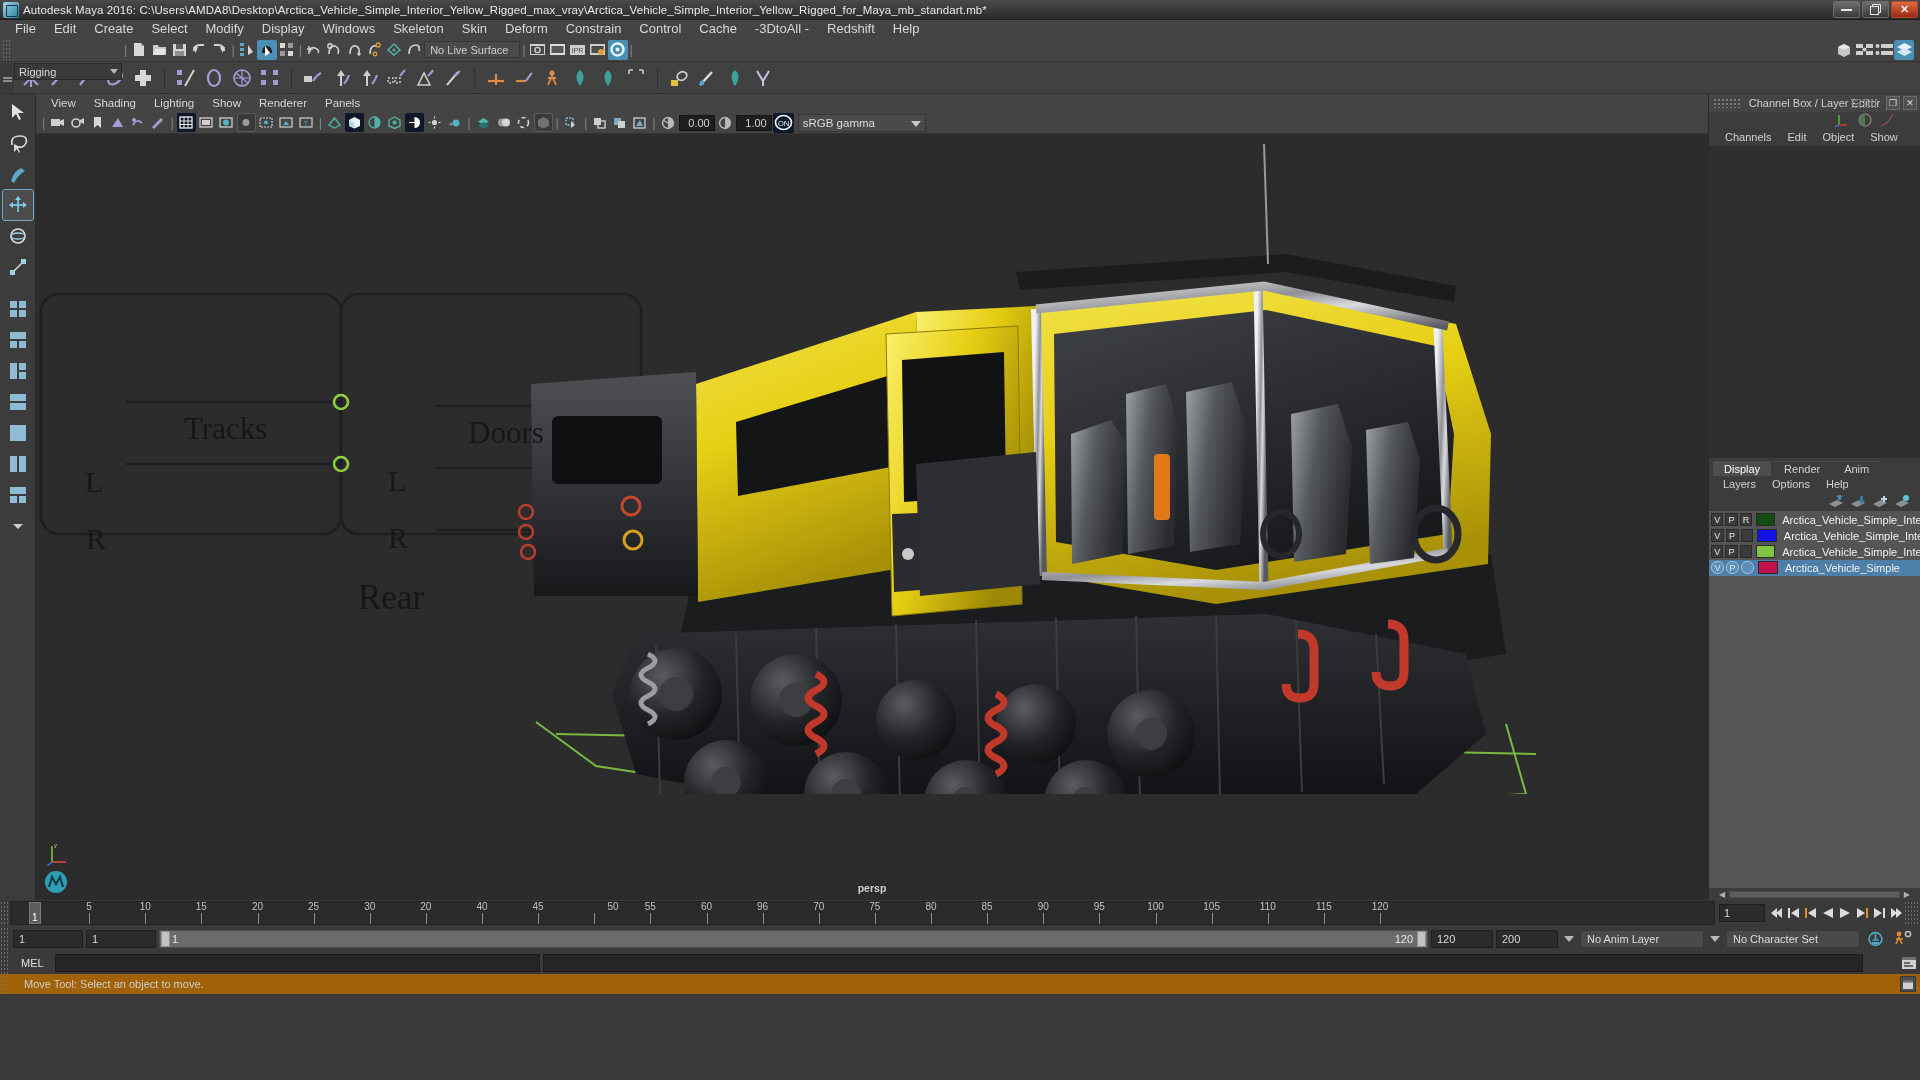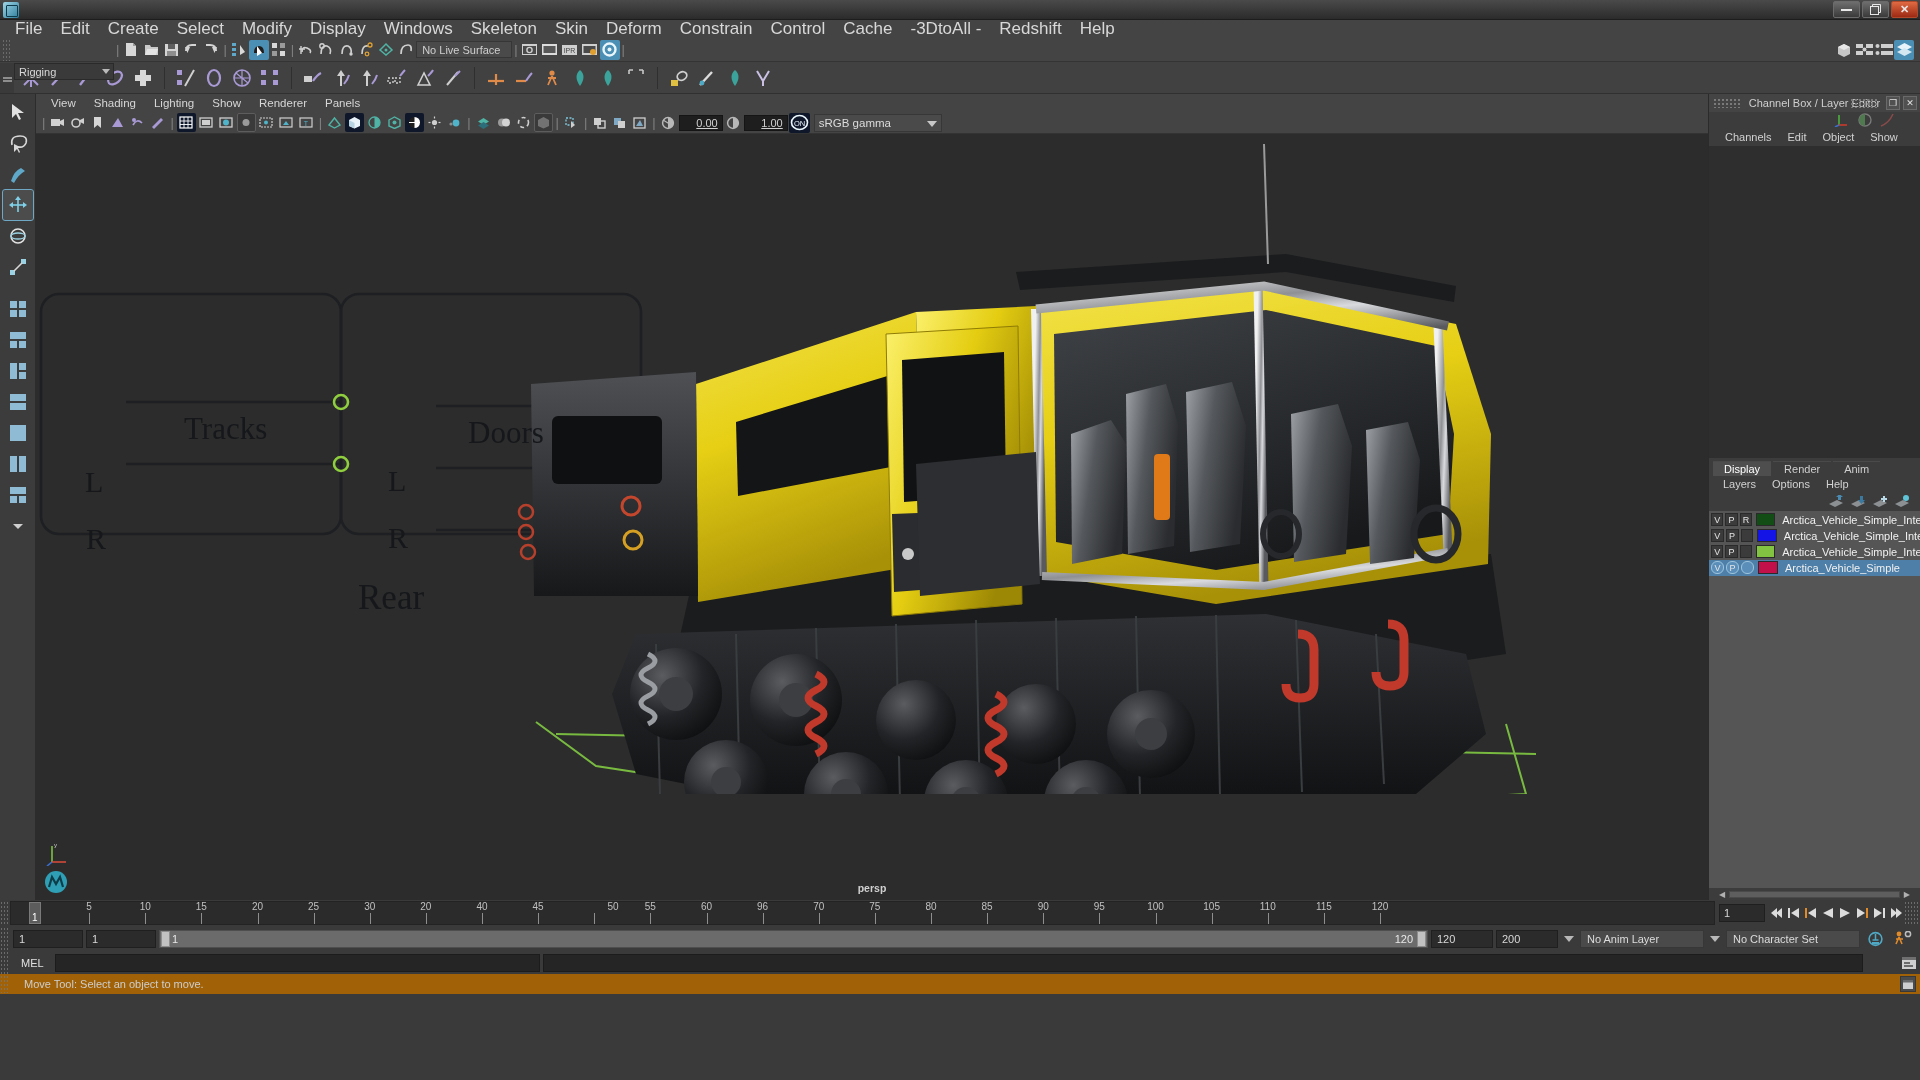"Autodesk Maya 2016:" div.tb-title { html: none -> <div>Autodesk Maya 2016: C:\Users\AMDA8\Desktop\Arctica_Vehicle_Simple_Interior_Yellow_Rigged_max_vray\Arctica_Vehicle_Simple_Interior_Yellow_Rigged_for_Maya_mb_standart.mb*</div> }
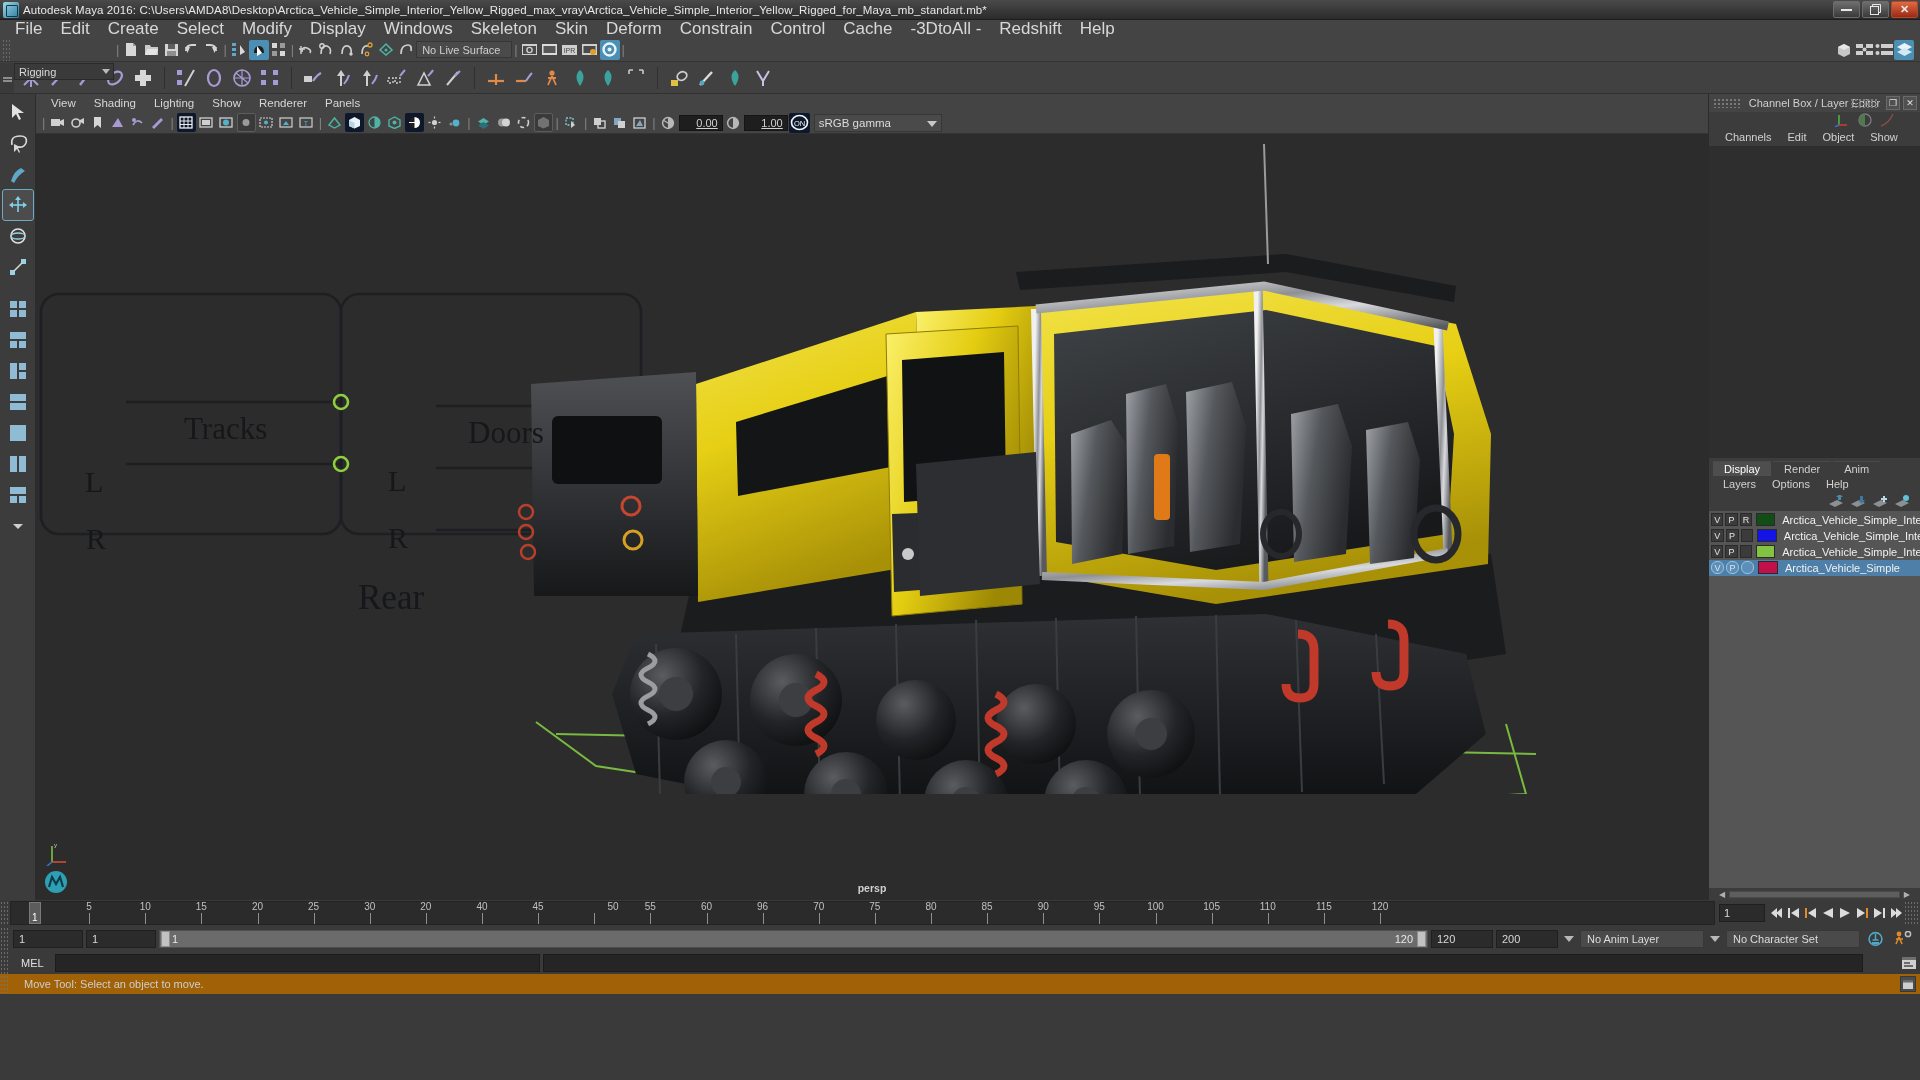"File" .menubar .mi { font-size: 17px -> 13px }
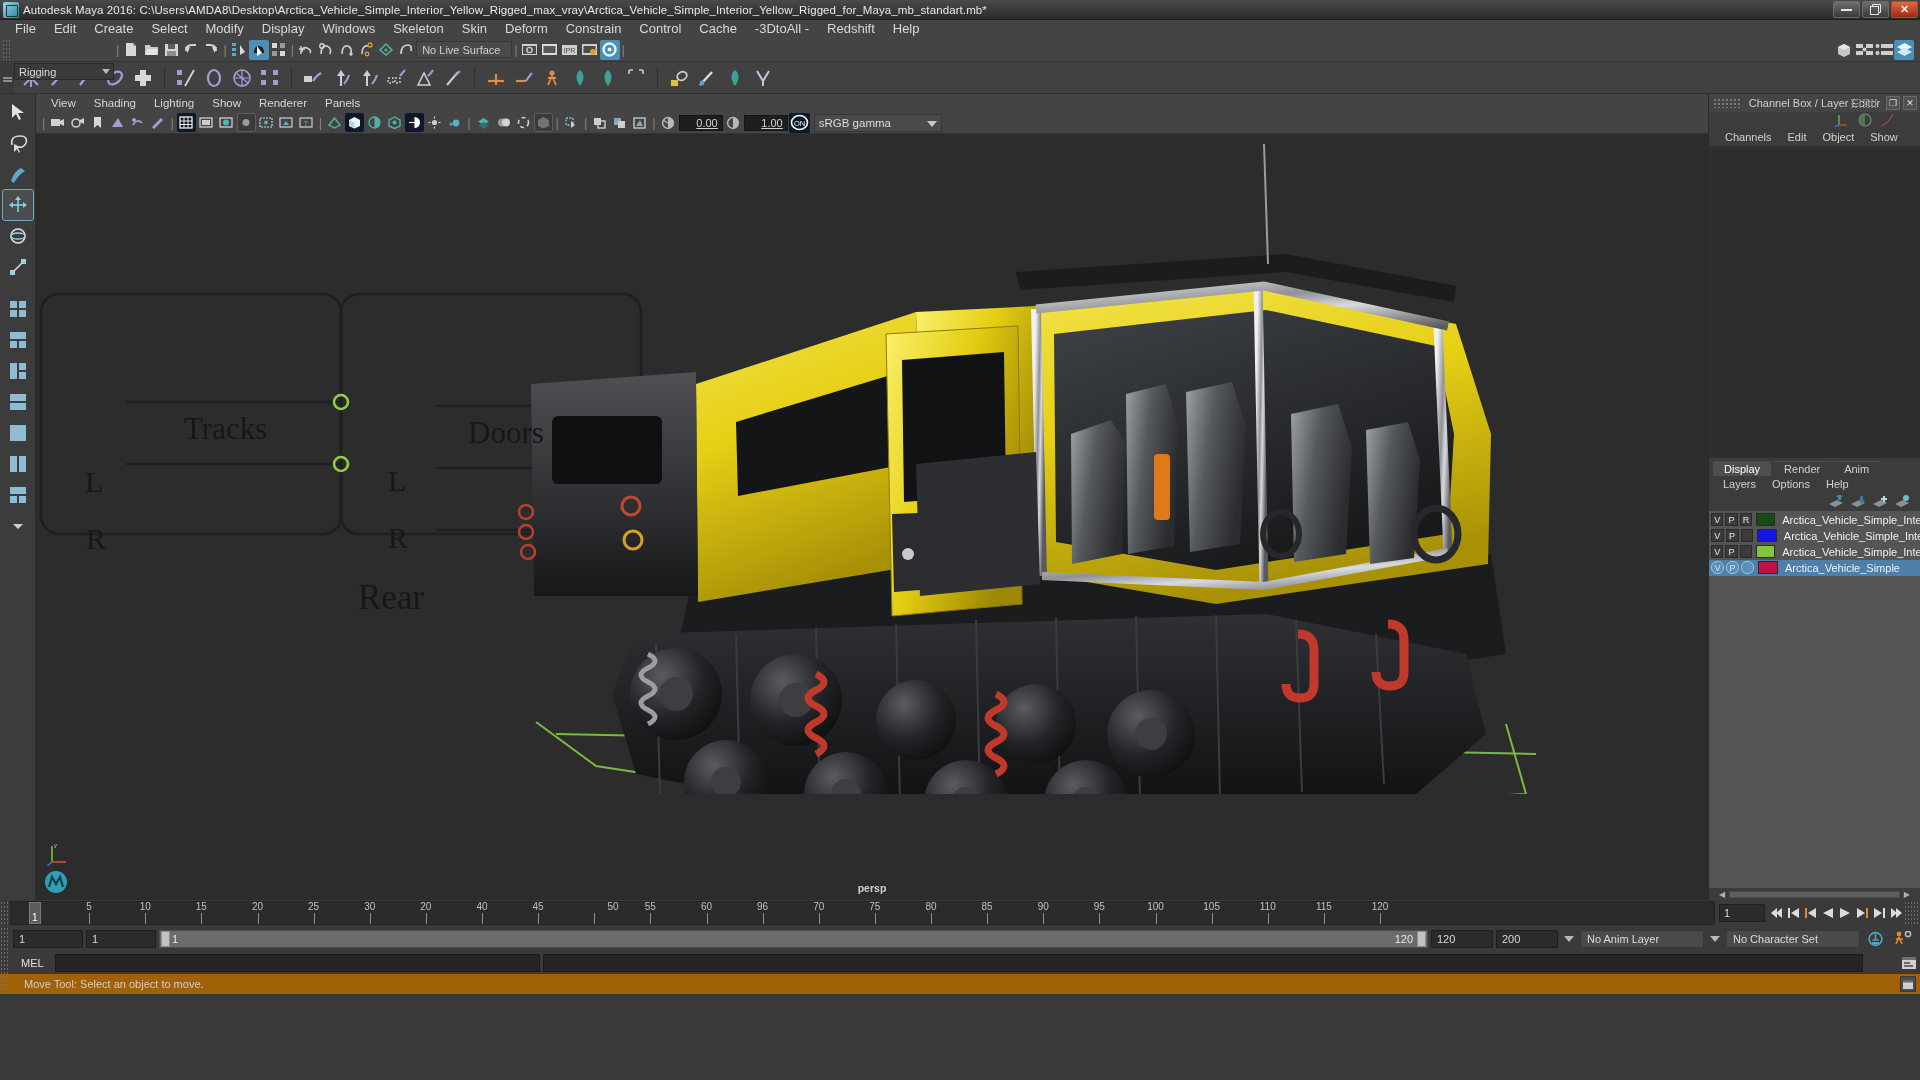"Rigging" div.combo { width: 100px -> 108px }
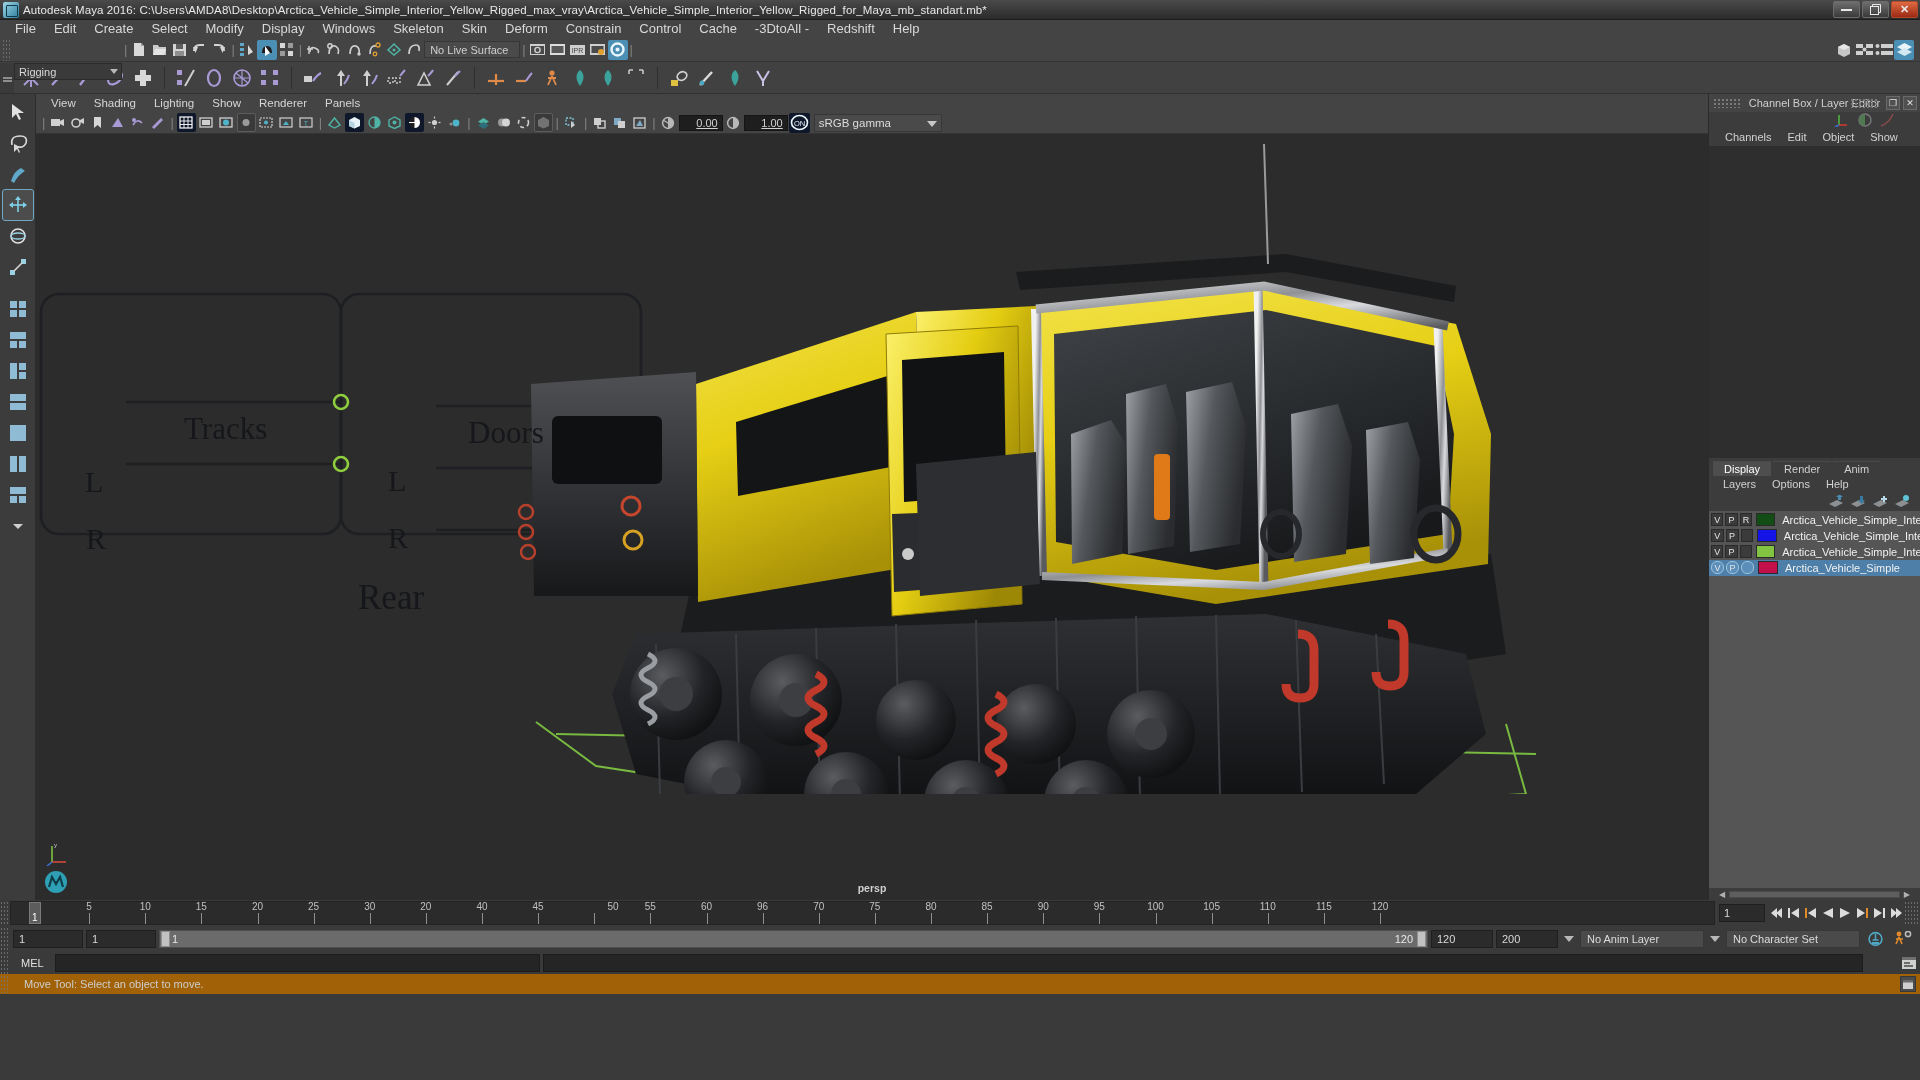"0.00" .numfield { text-decoration: underline -> none; width: 44px -> 36px }
